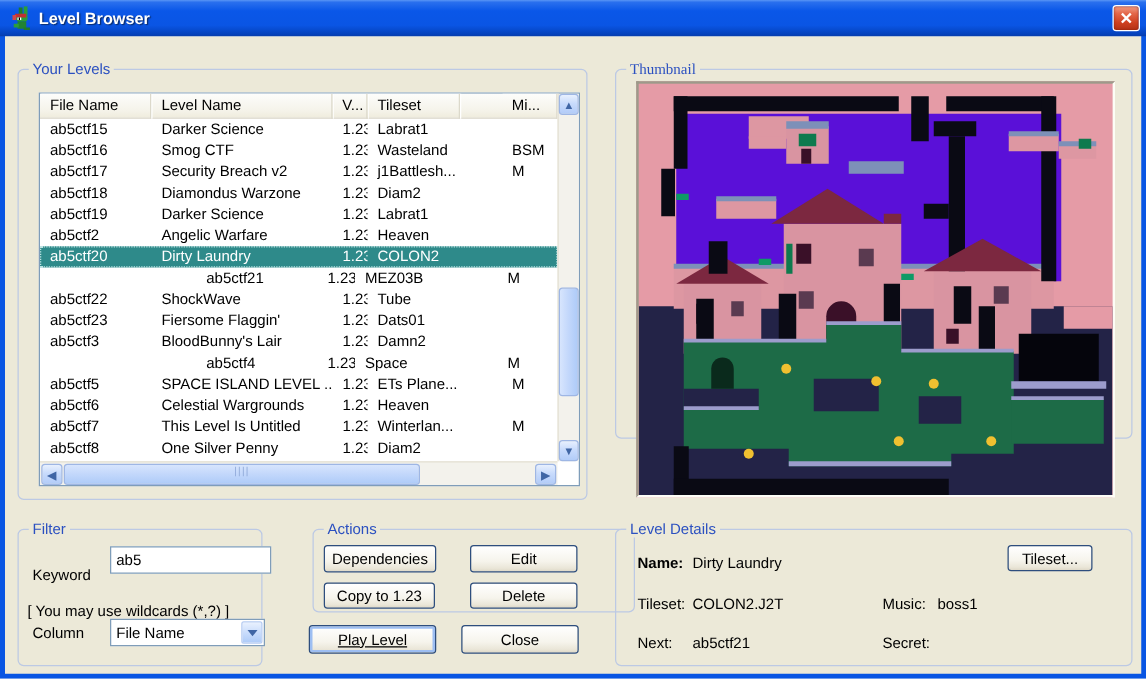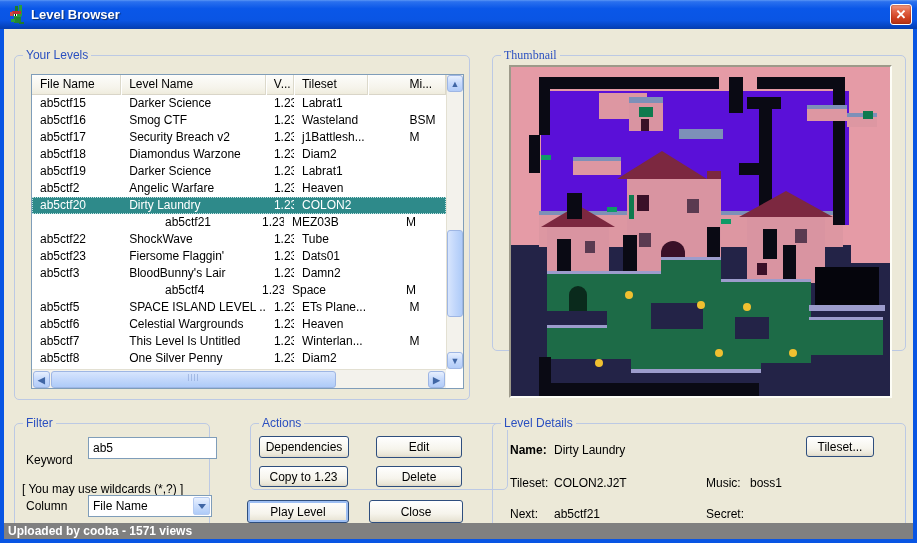"Play Level" div.xp-btn { text-decoration: none -> underline }
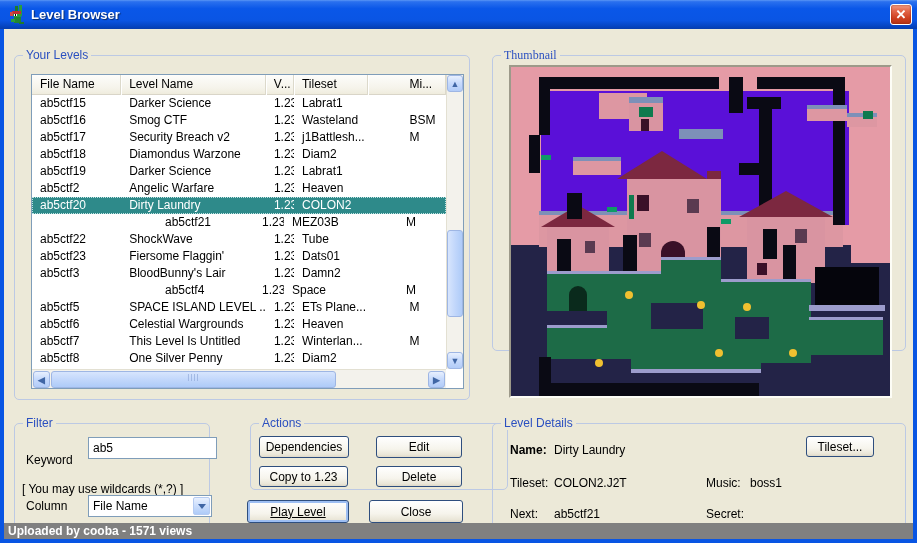"Uploaded by cooba - 1571" div.statusbar { html: <div>Uploaded by cooba - 1571 views</div> -> none }
